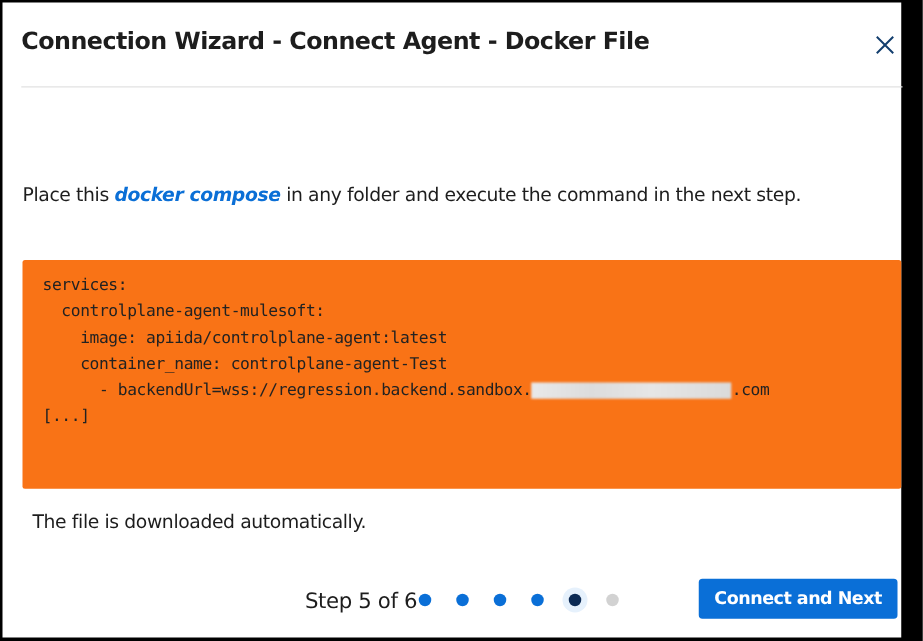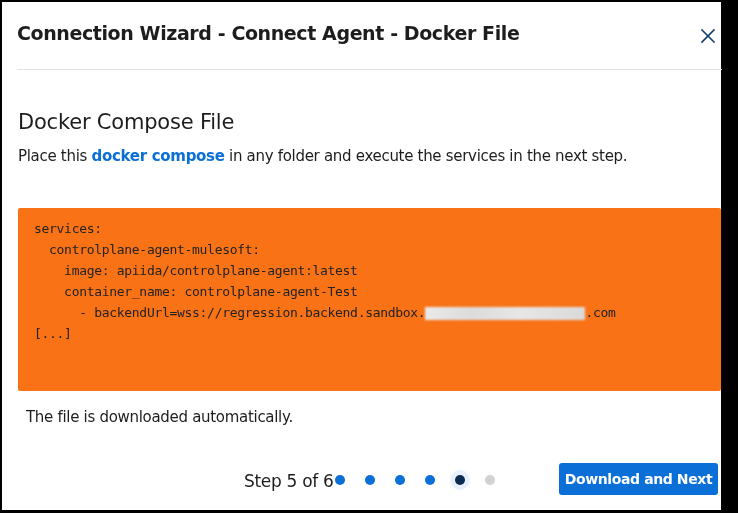"Docker Compose File" div.section-title { html: <div>Docker Compose File</div> -> none }
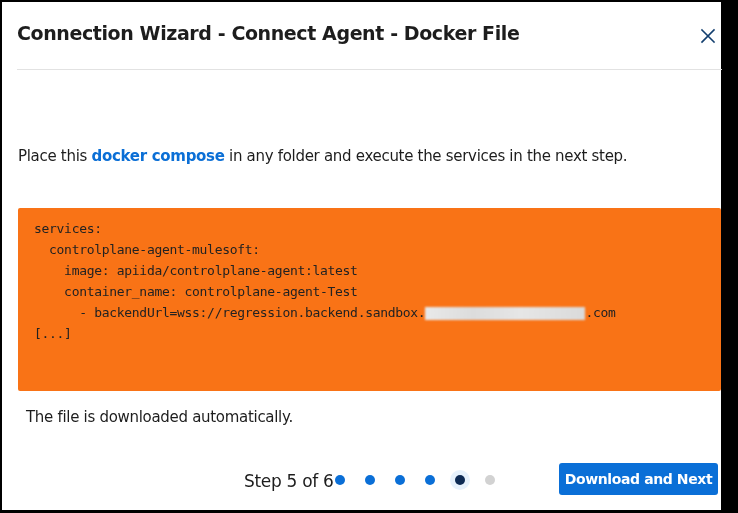"docker compose" .desc .link-bold { font-style: none -> italic }
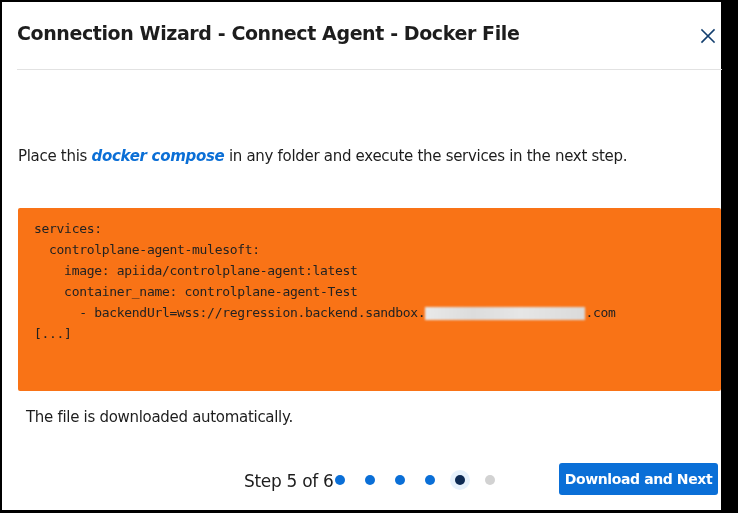"in any folder and execute" span { text: services -> command }
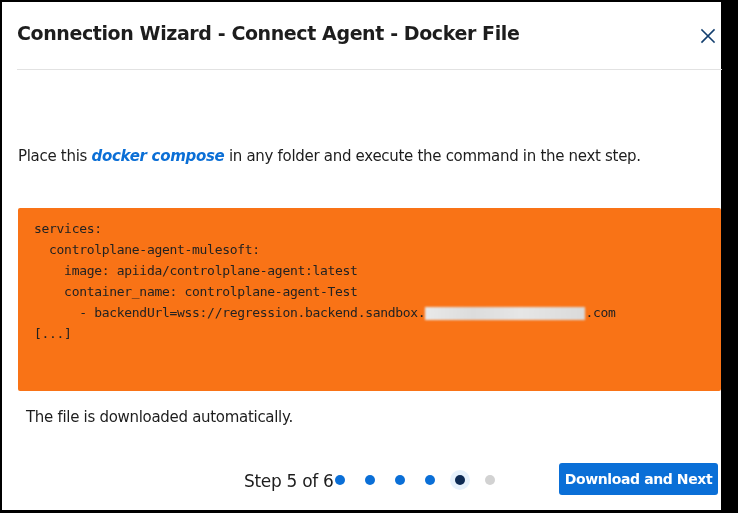"Download and Next" button.primary-btn { text: Download -> Connect }
